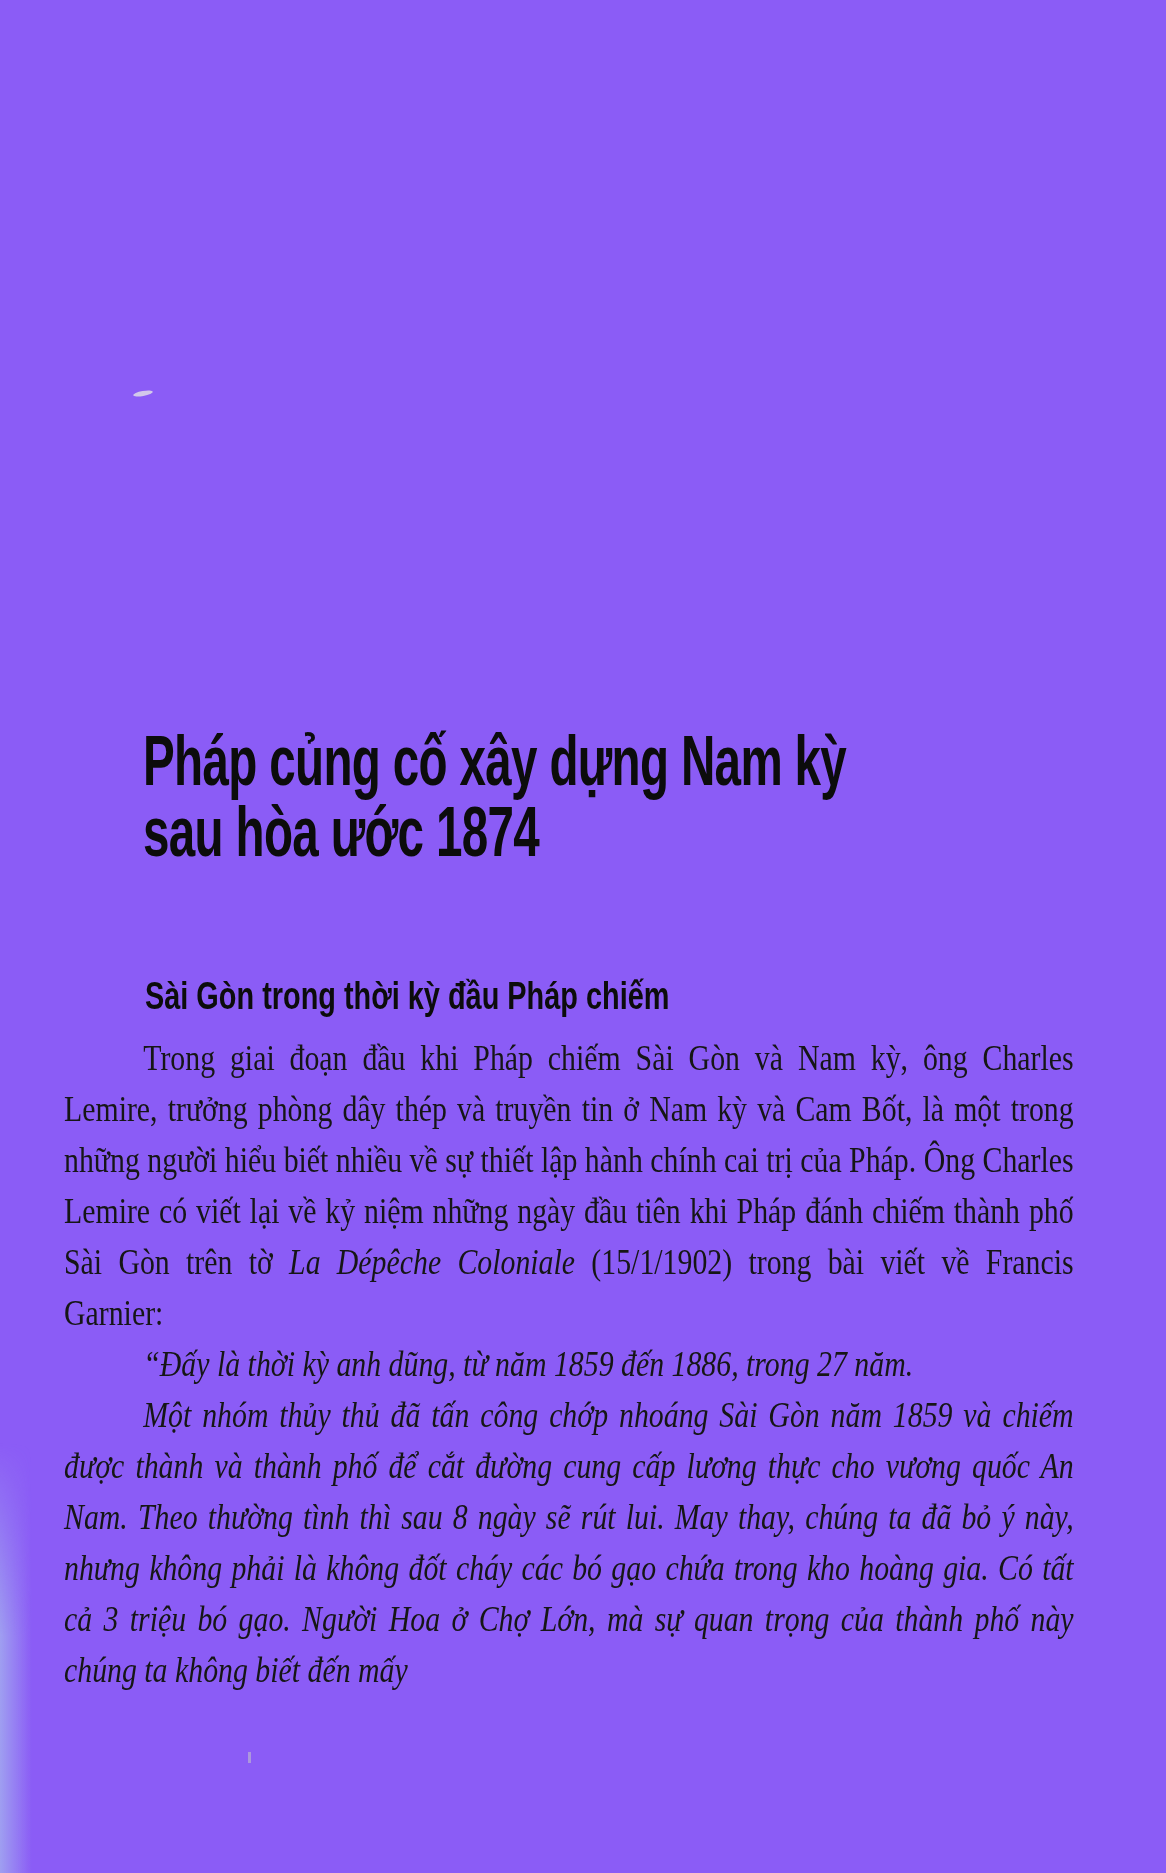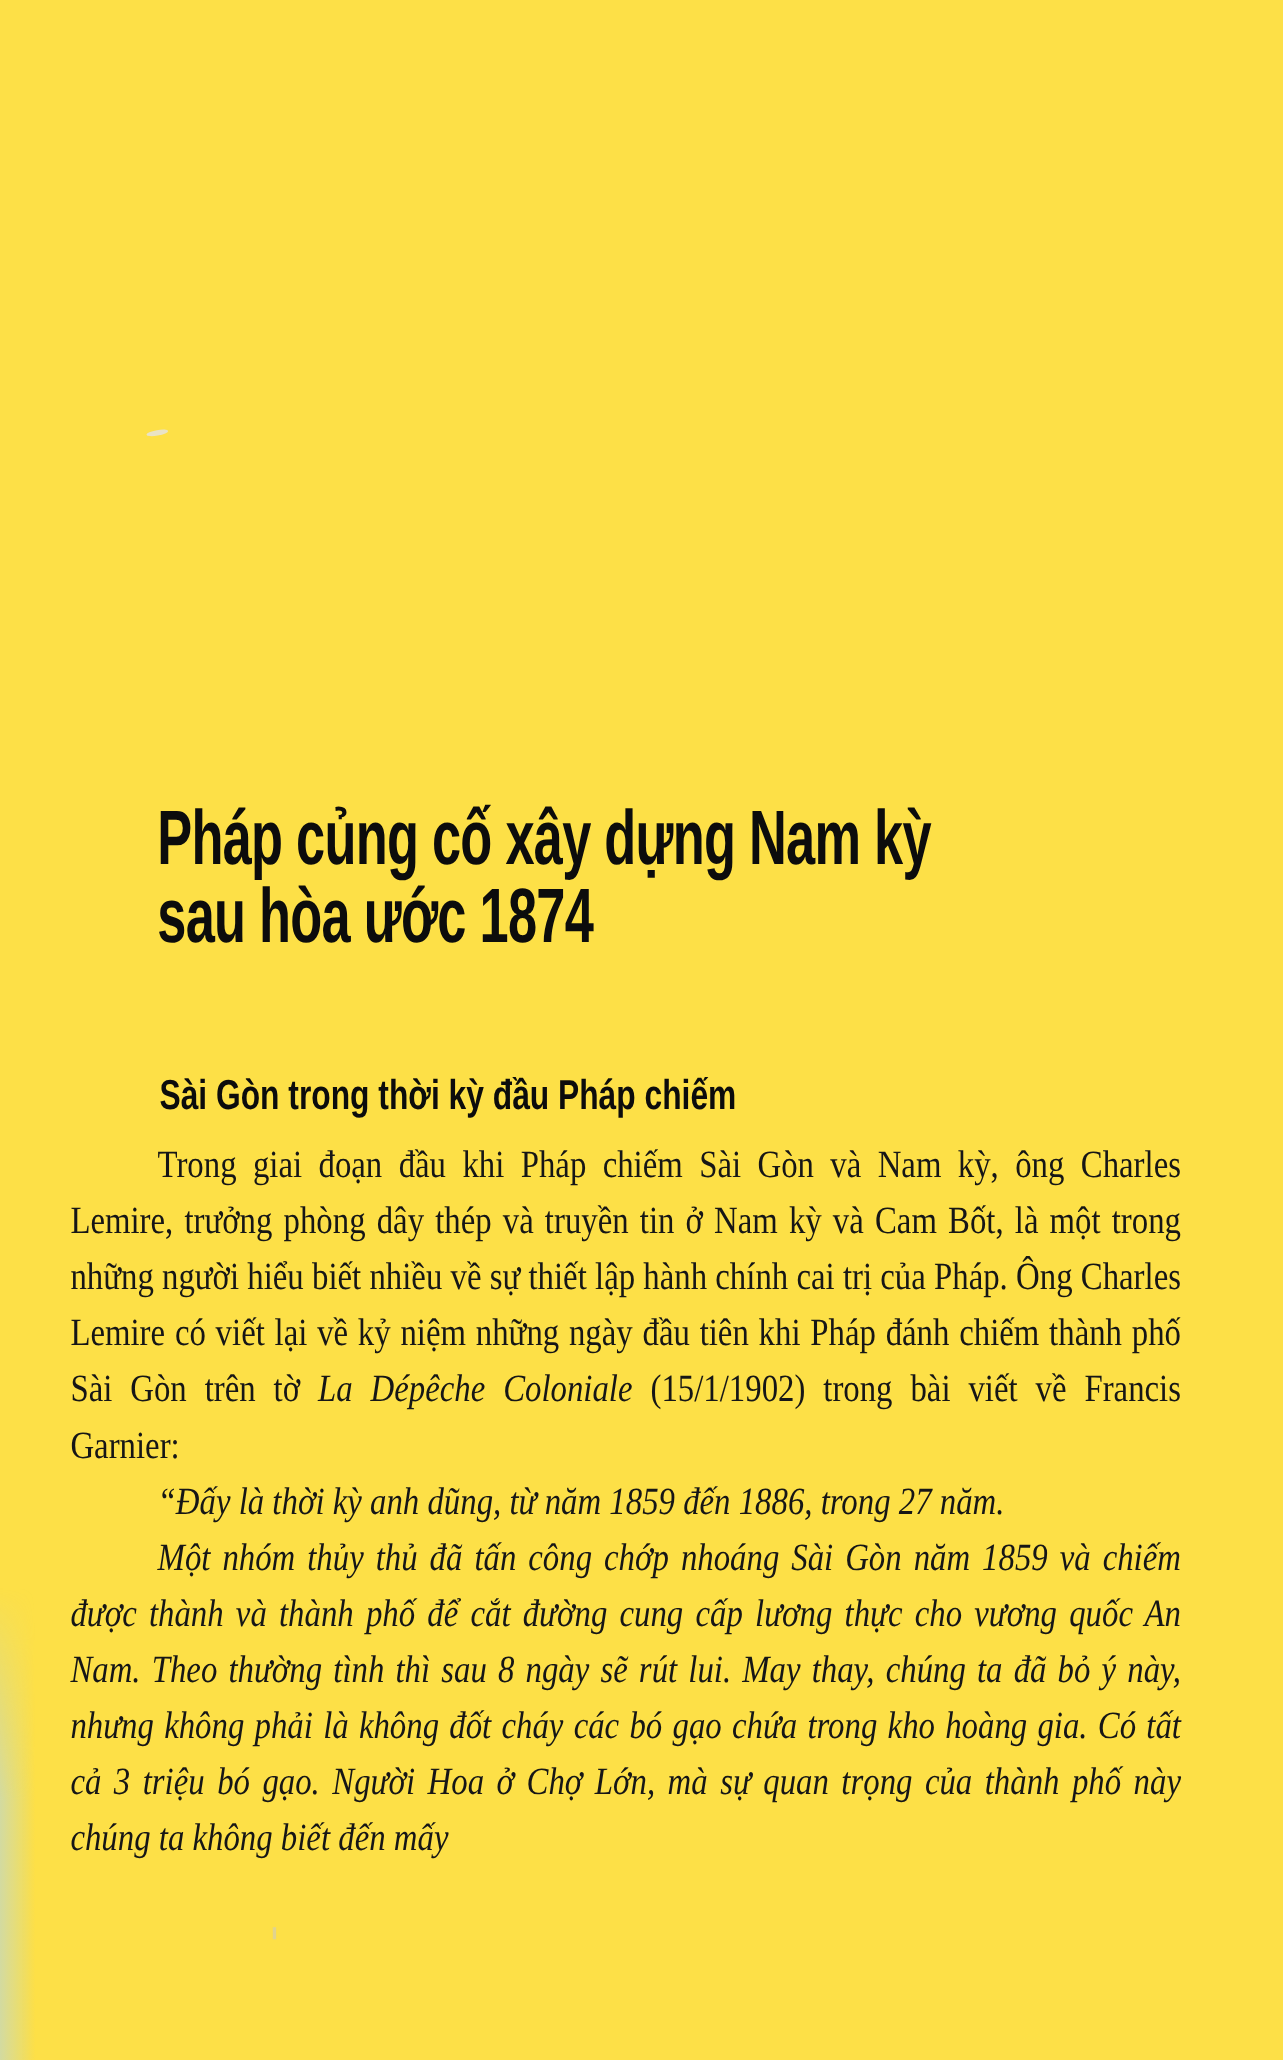"Pháp củng cố xây dựng" .page { background: #fde047 -> #8b5cf6 }
